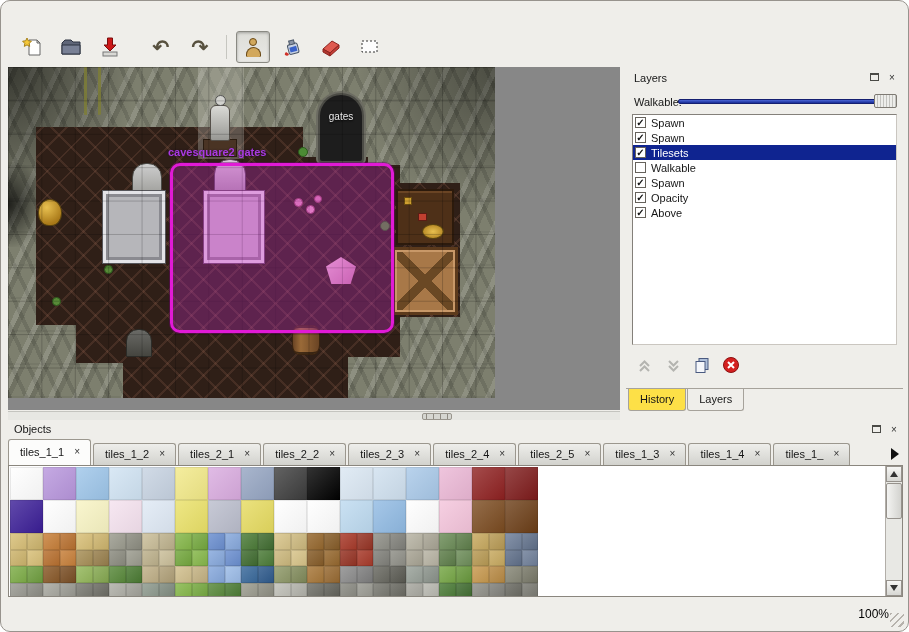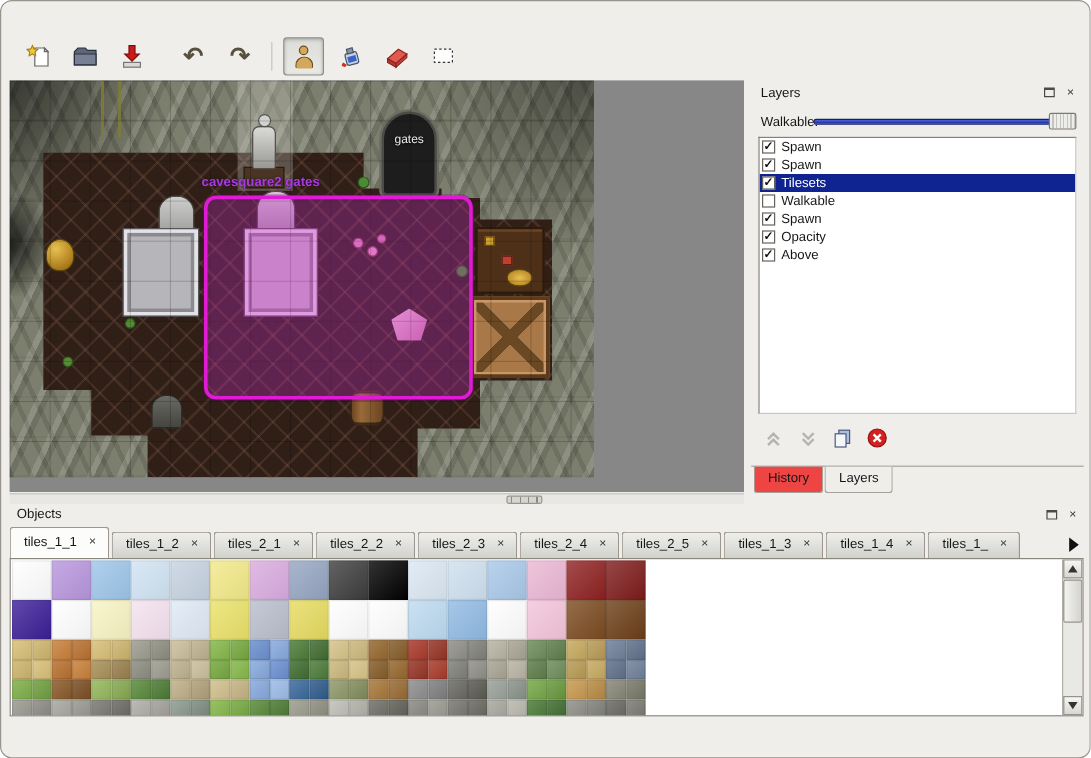"History" .ptab { background: #ef4444 -> #fde047 }
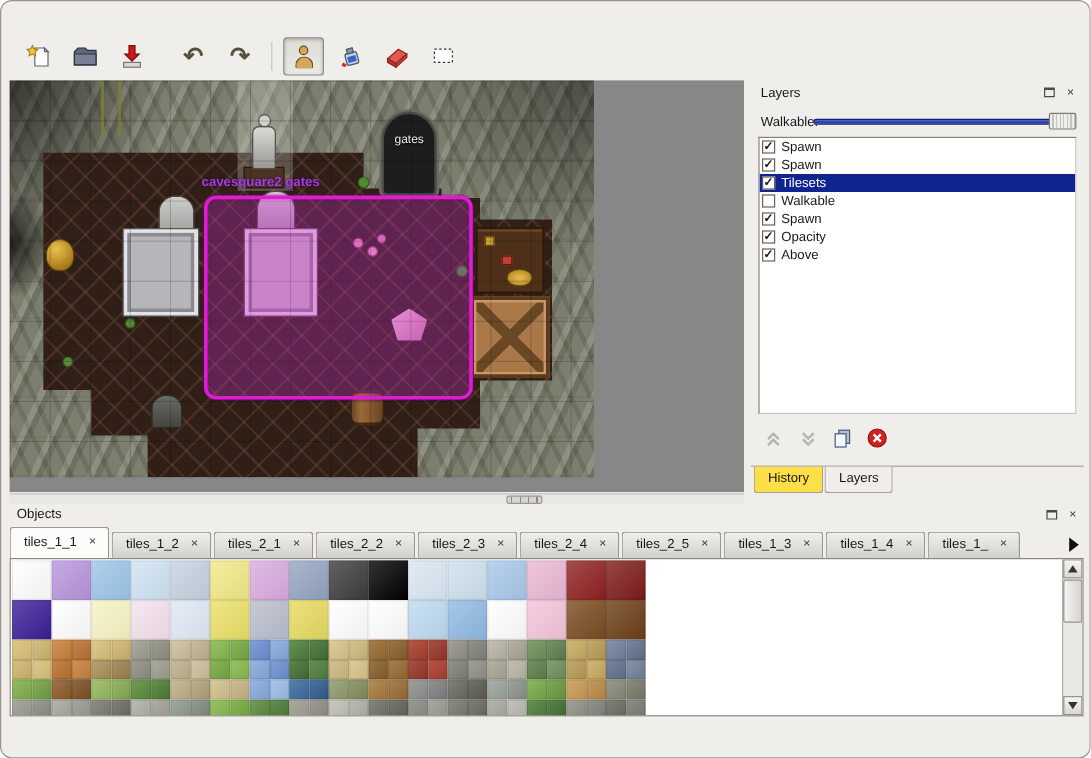"100%" div.statusbar { html: none -> <div> <span>100%</span> <span></span> </div> }
